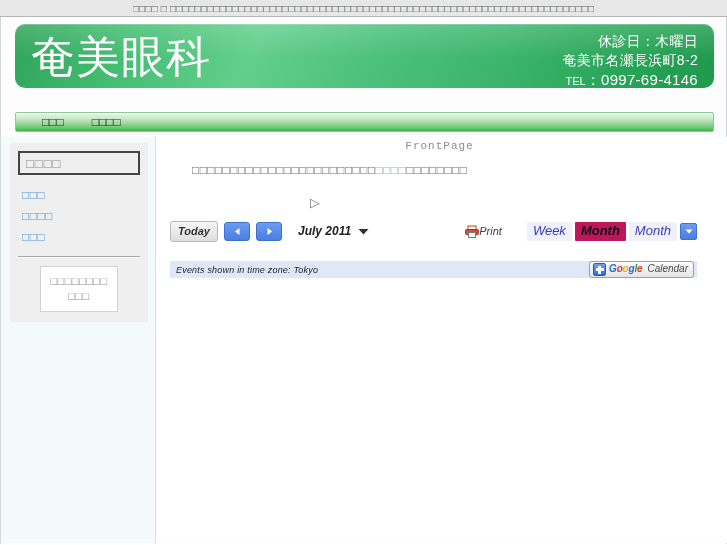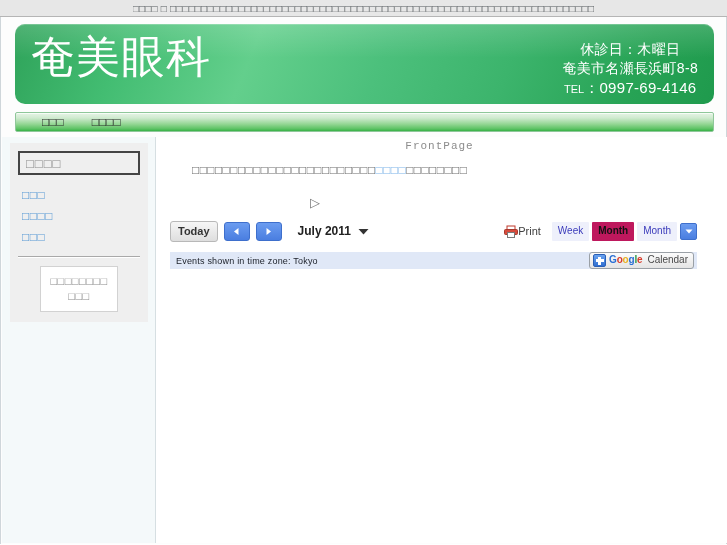"奄美眼科" .header { height: 80px -> 64px }
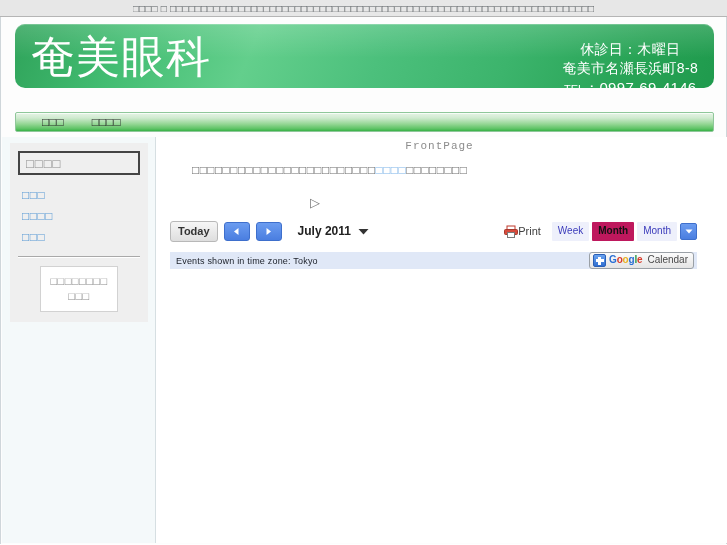"休診日：木曜日" .header-info { text-align: center -> right; top: 16px -> 8px }
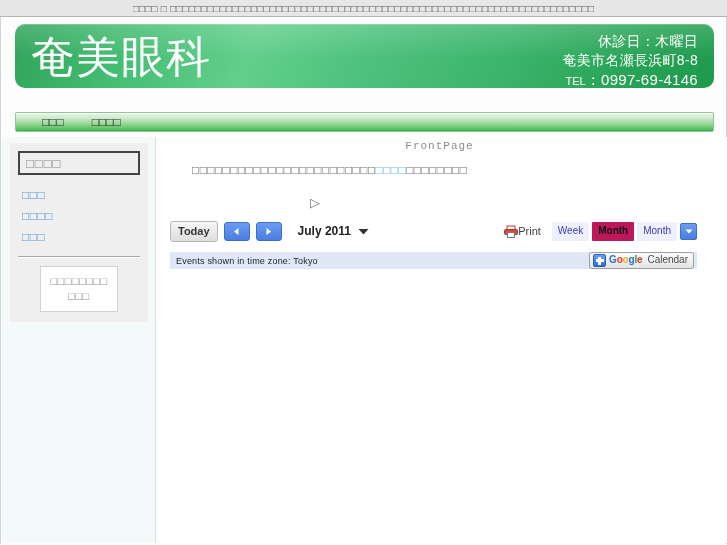"奄美市名瀬長浜町8-8" div { text: 8-8 -> 8-2 }
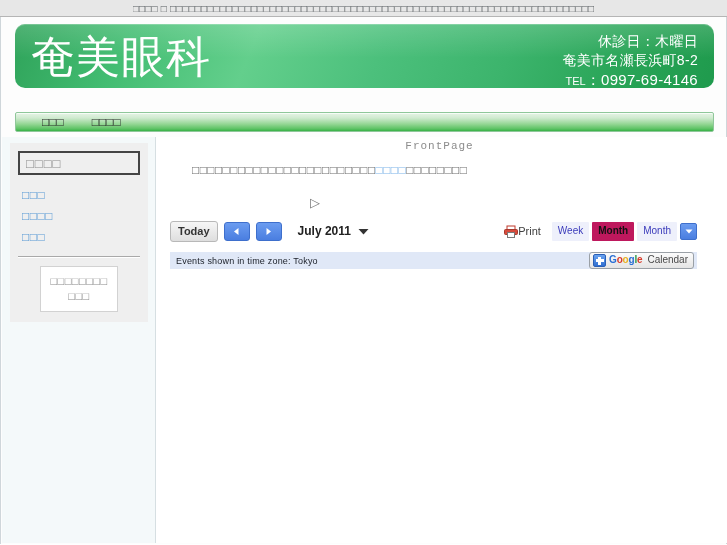"Today" .gcal { font-style: none -> italic }
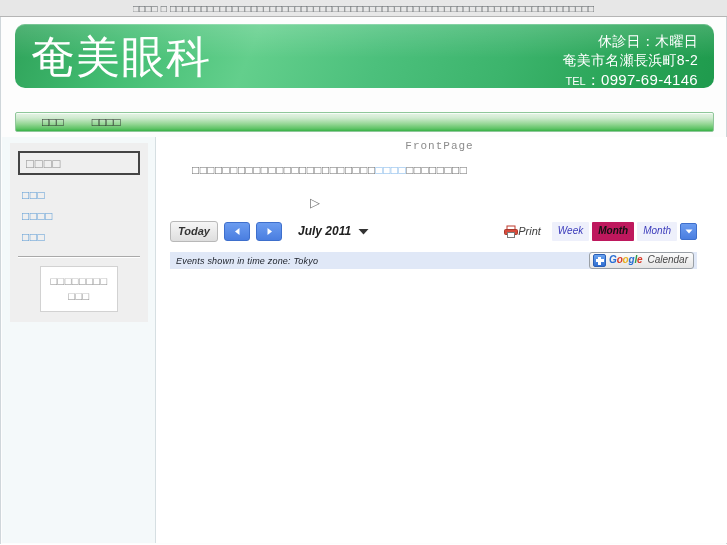"Print" .print-group { margin-right: 8px -> 22px }
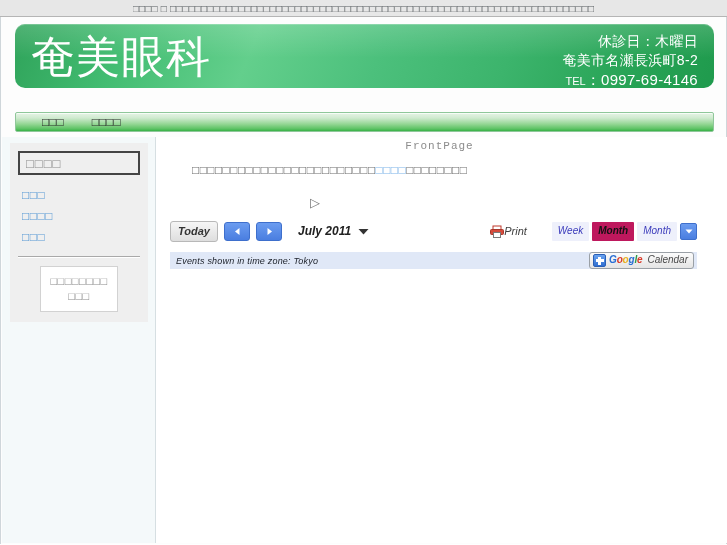"Week" .view-tab { font-size: 10px -> 13px }
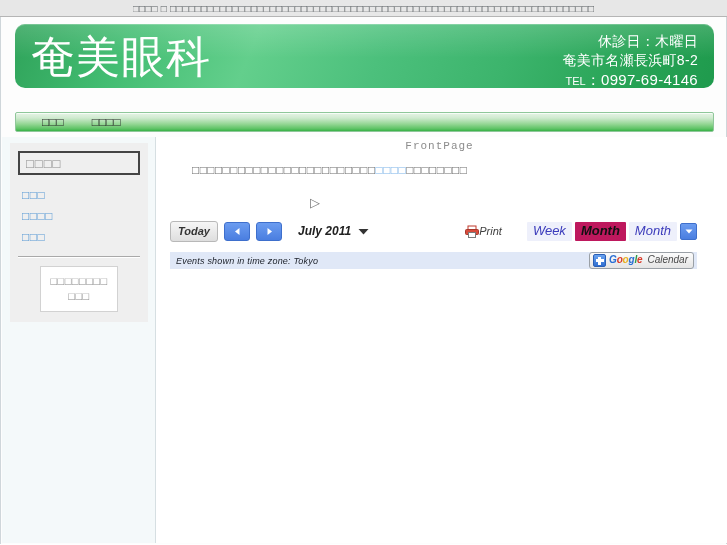"Events shown in time zone:" .gcal-statusbar { margin-top: 8px -> 17px }
